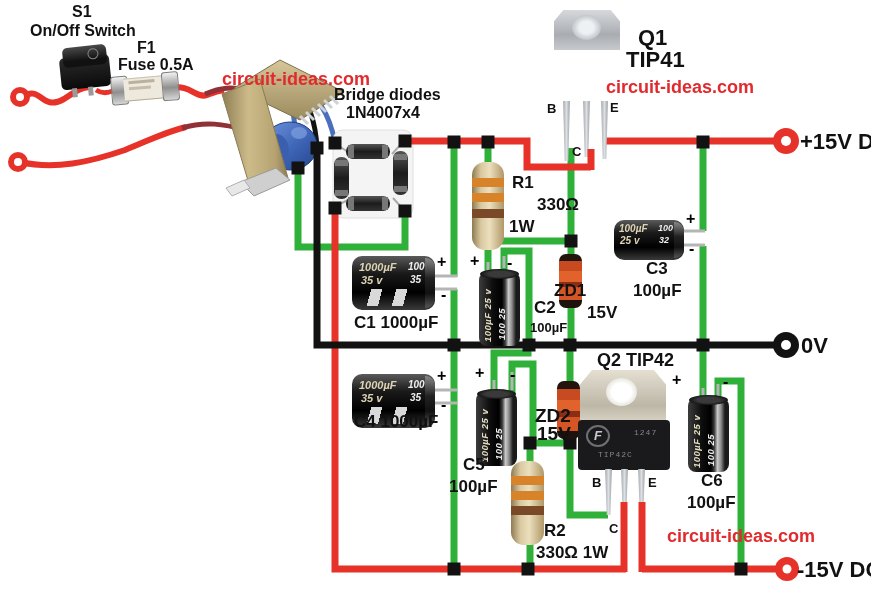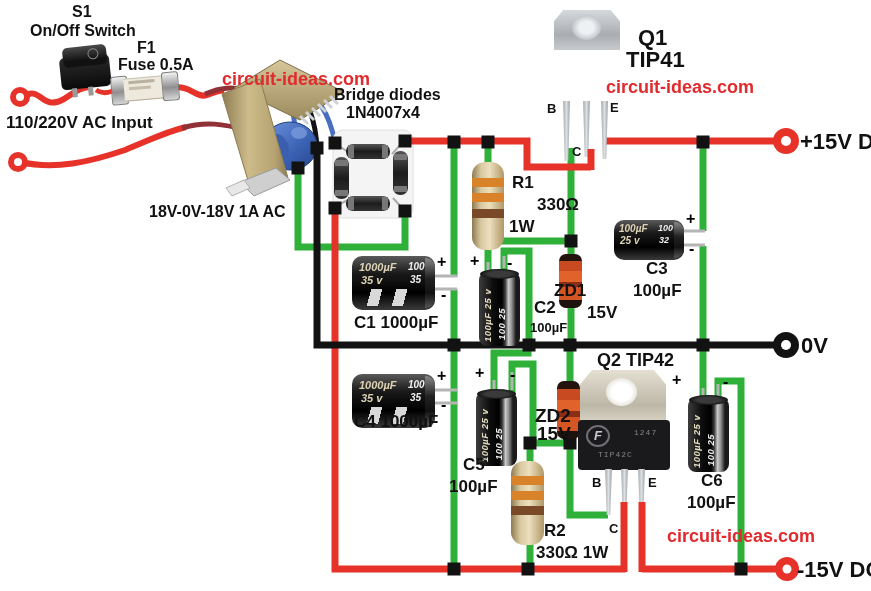"110/220V AC Input" div.lbl { html: <div>110/220V AC Input</div> -> none }
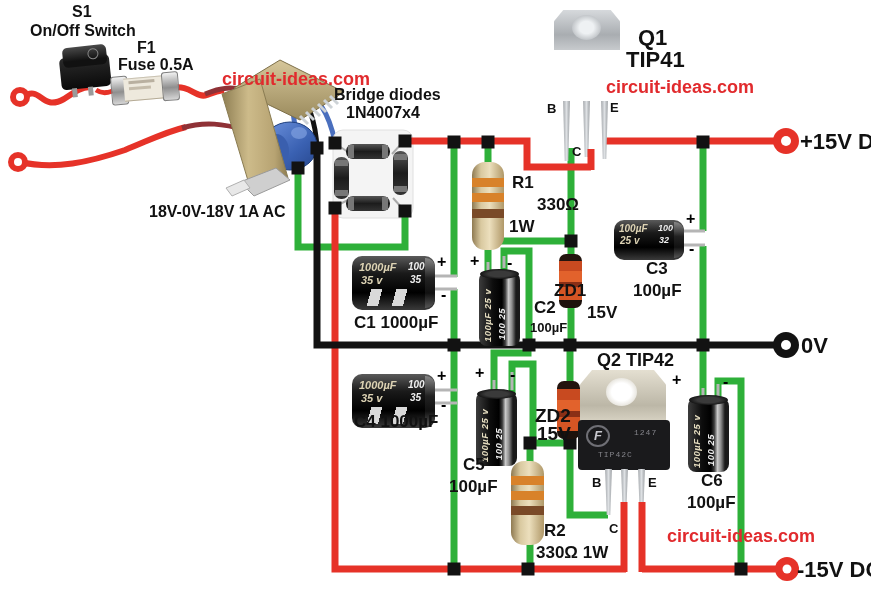"18V-0V-18V 1A AC" div.lbl { html: <div>18V-0V-18V 1A AC</div> -> none }
